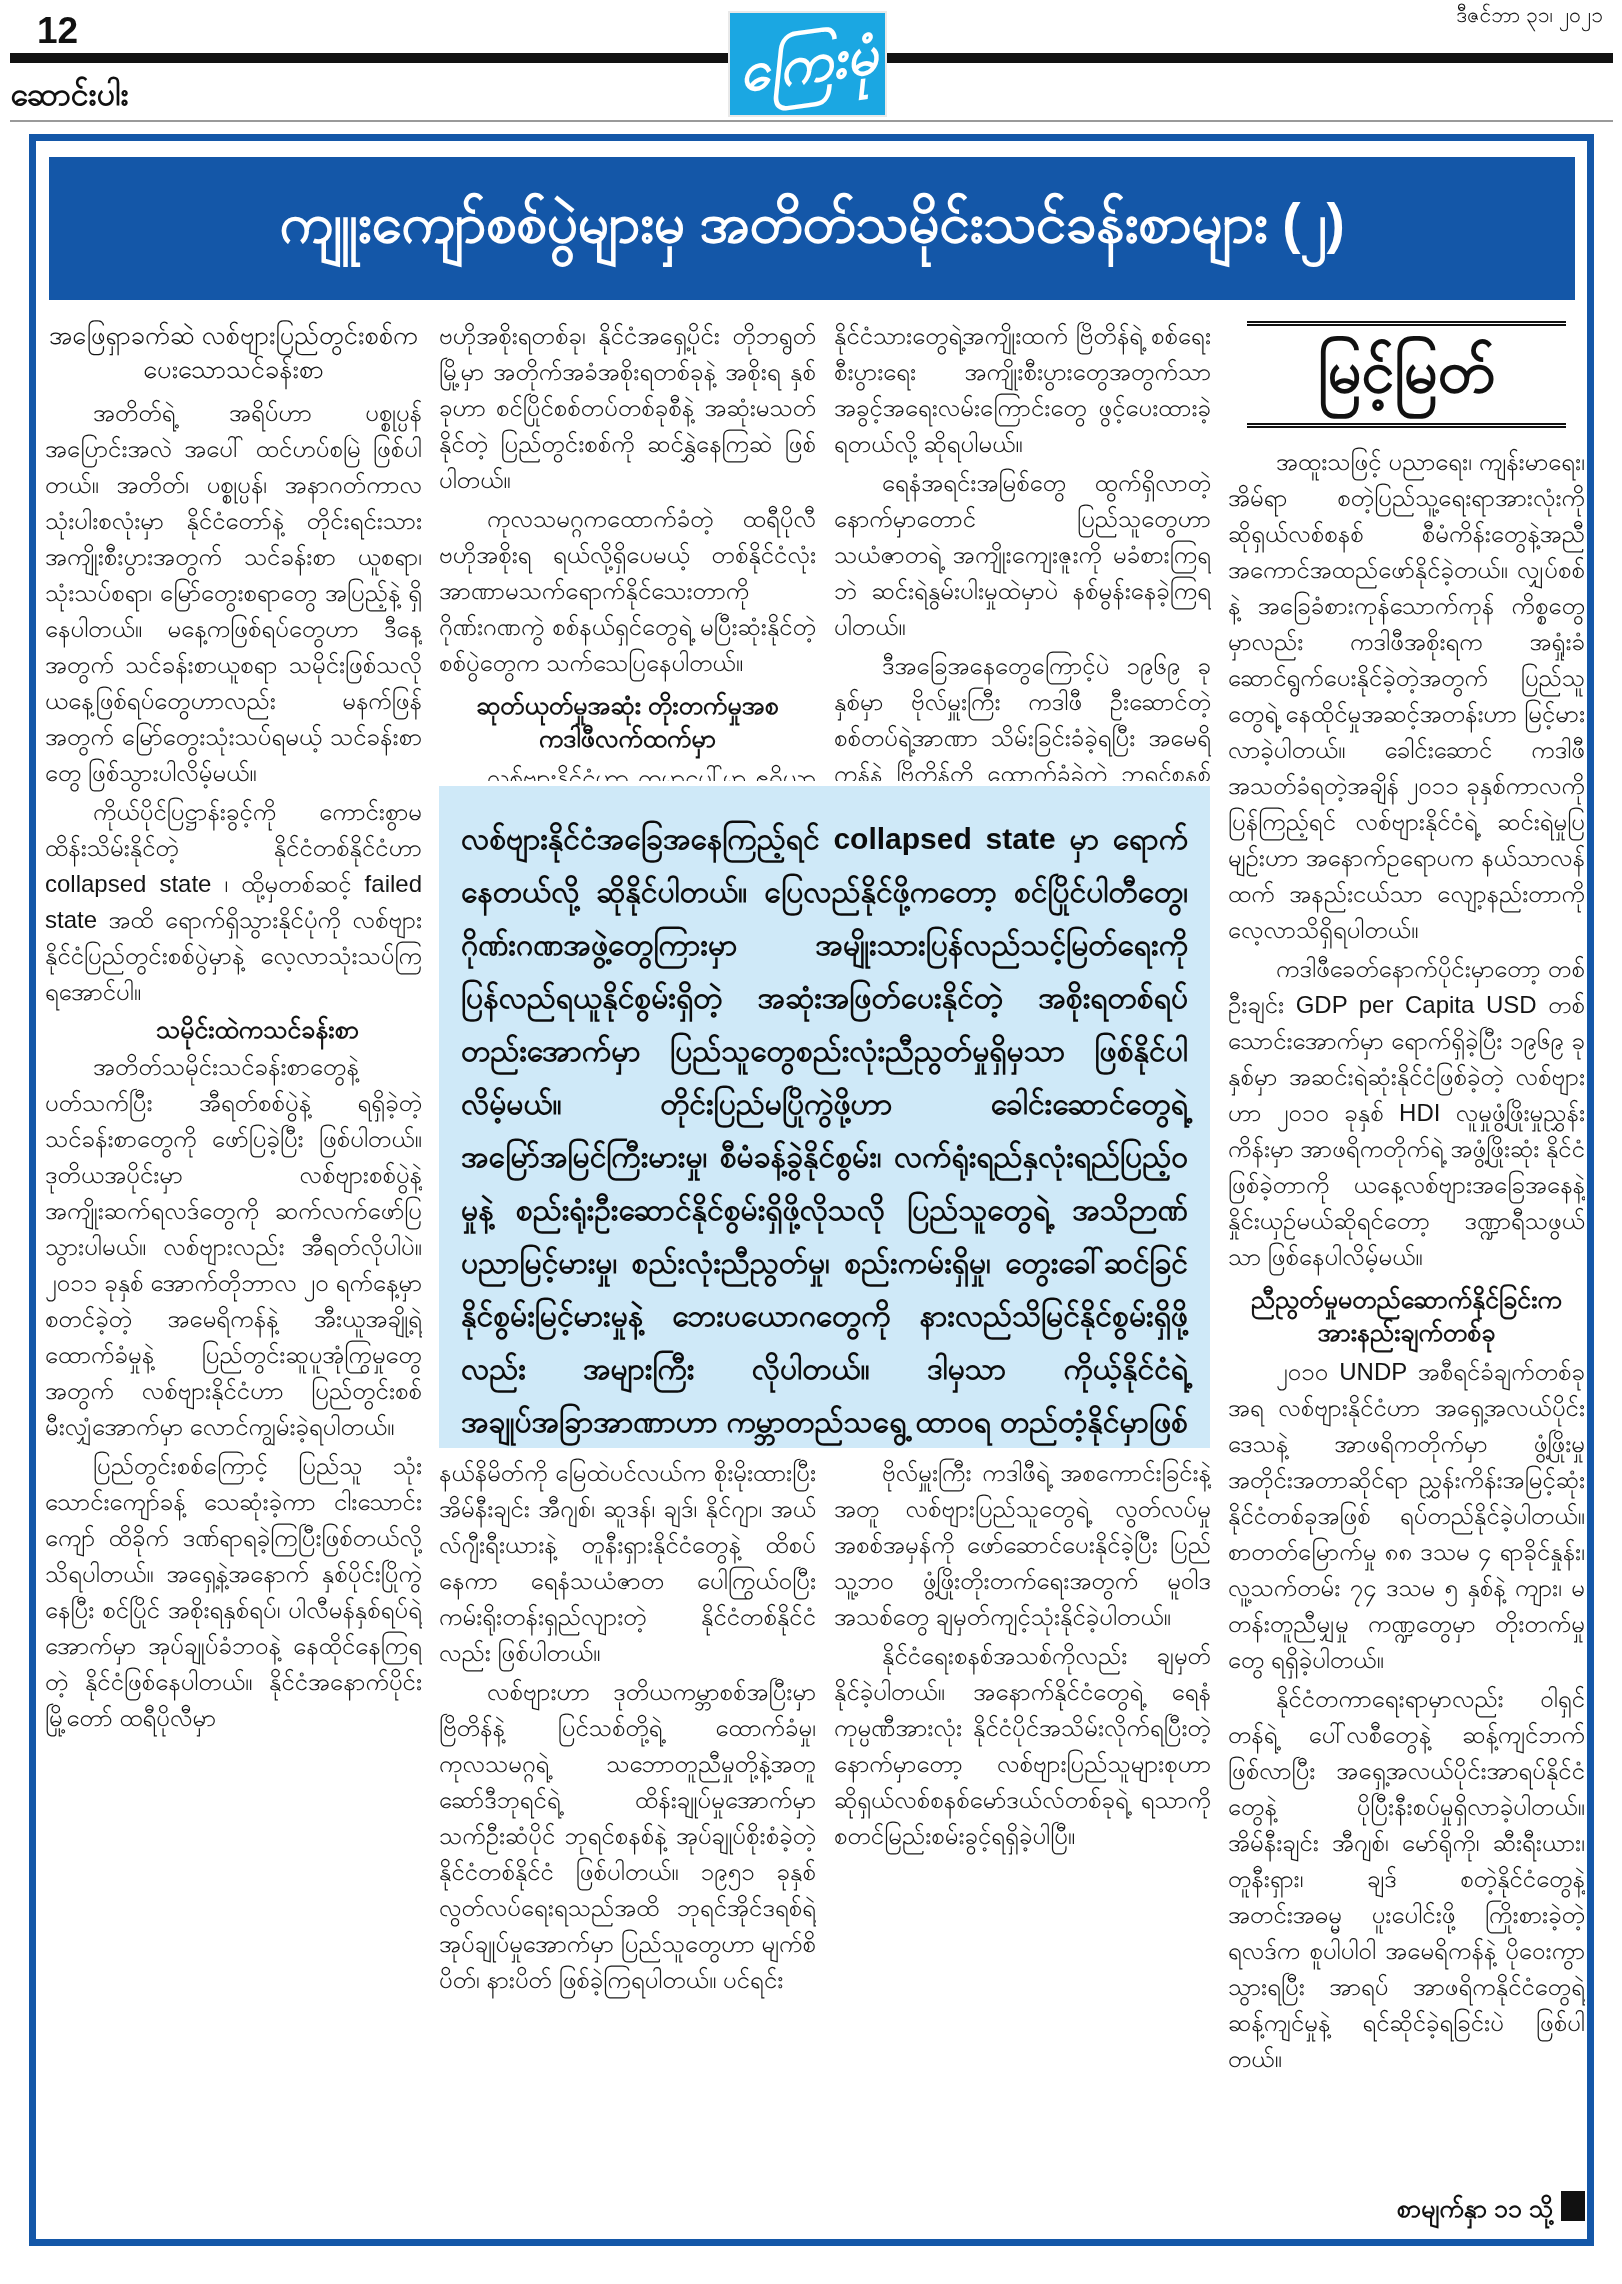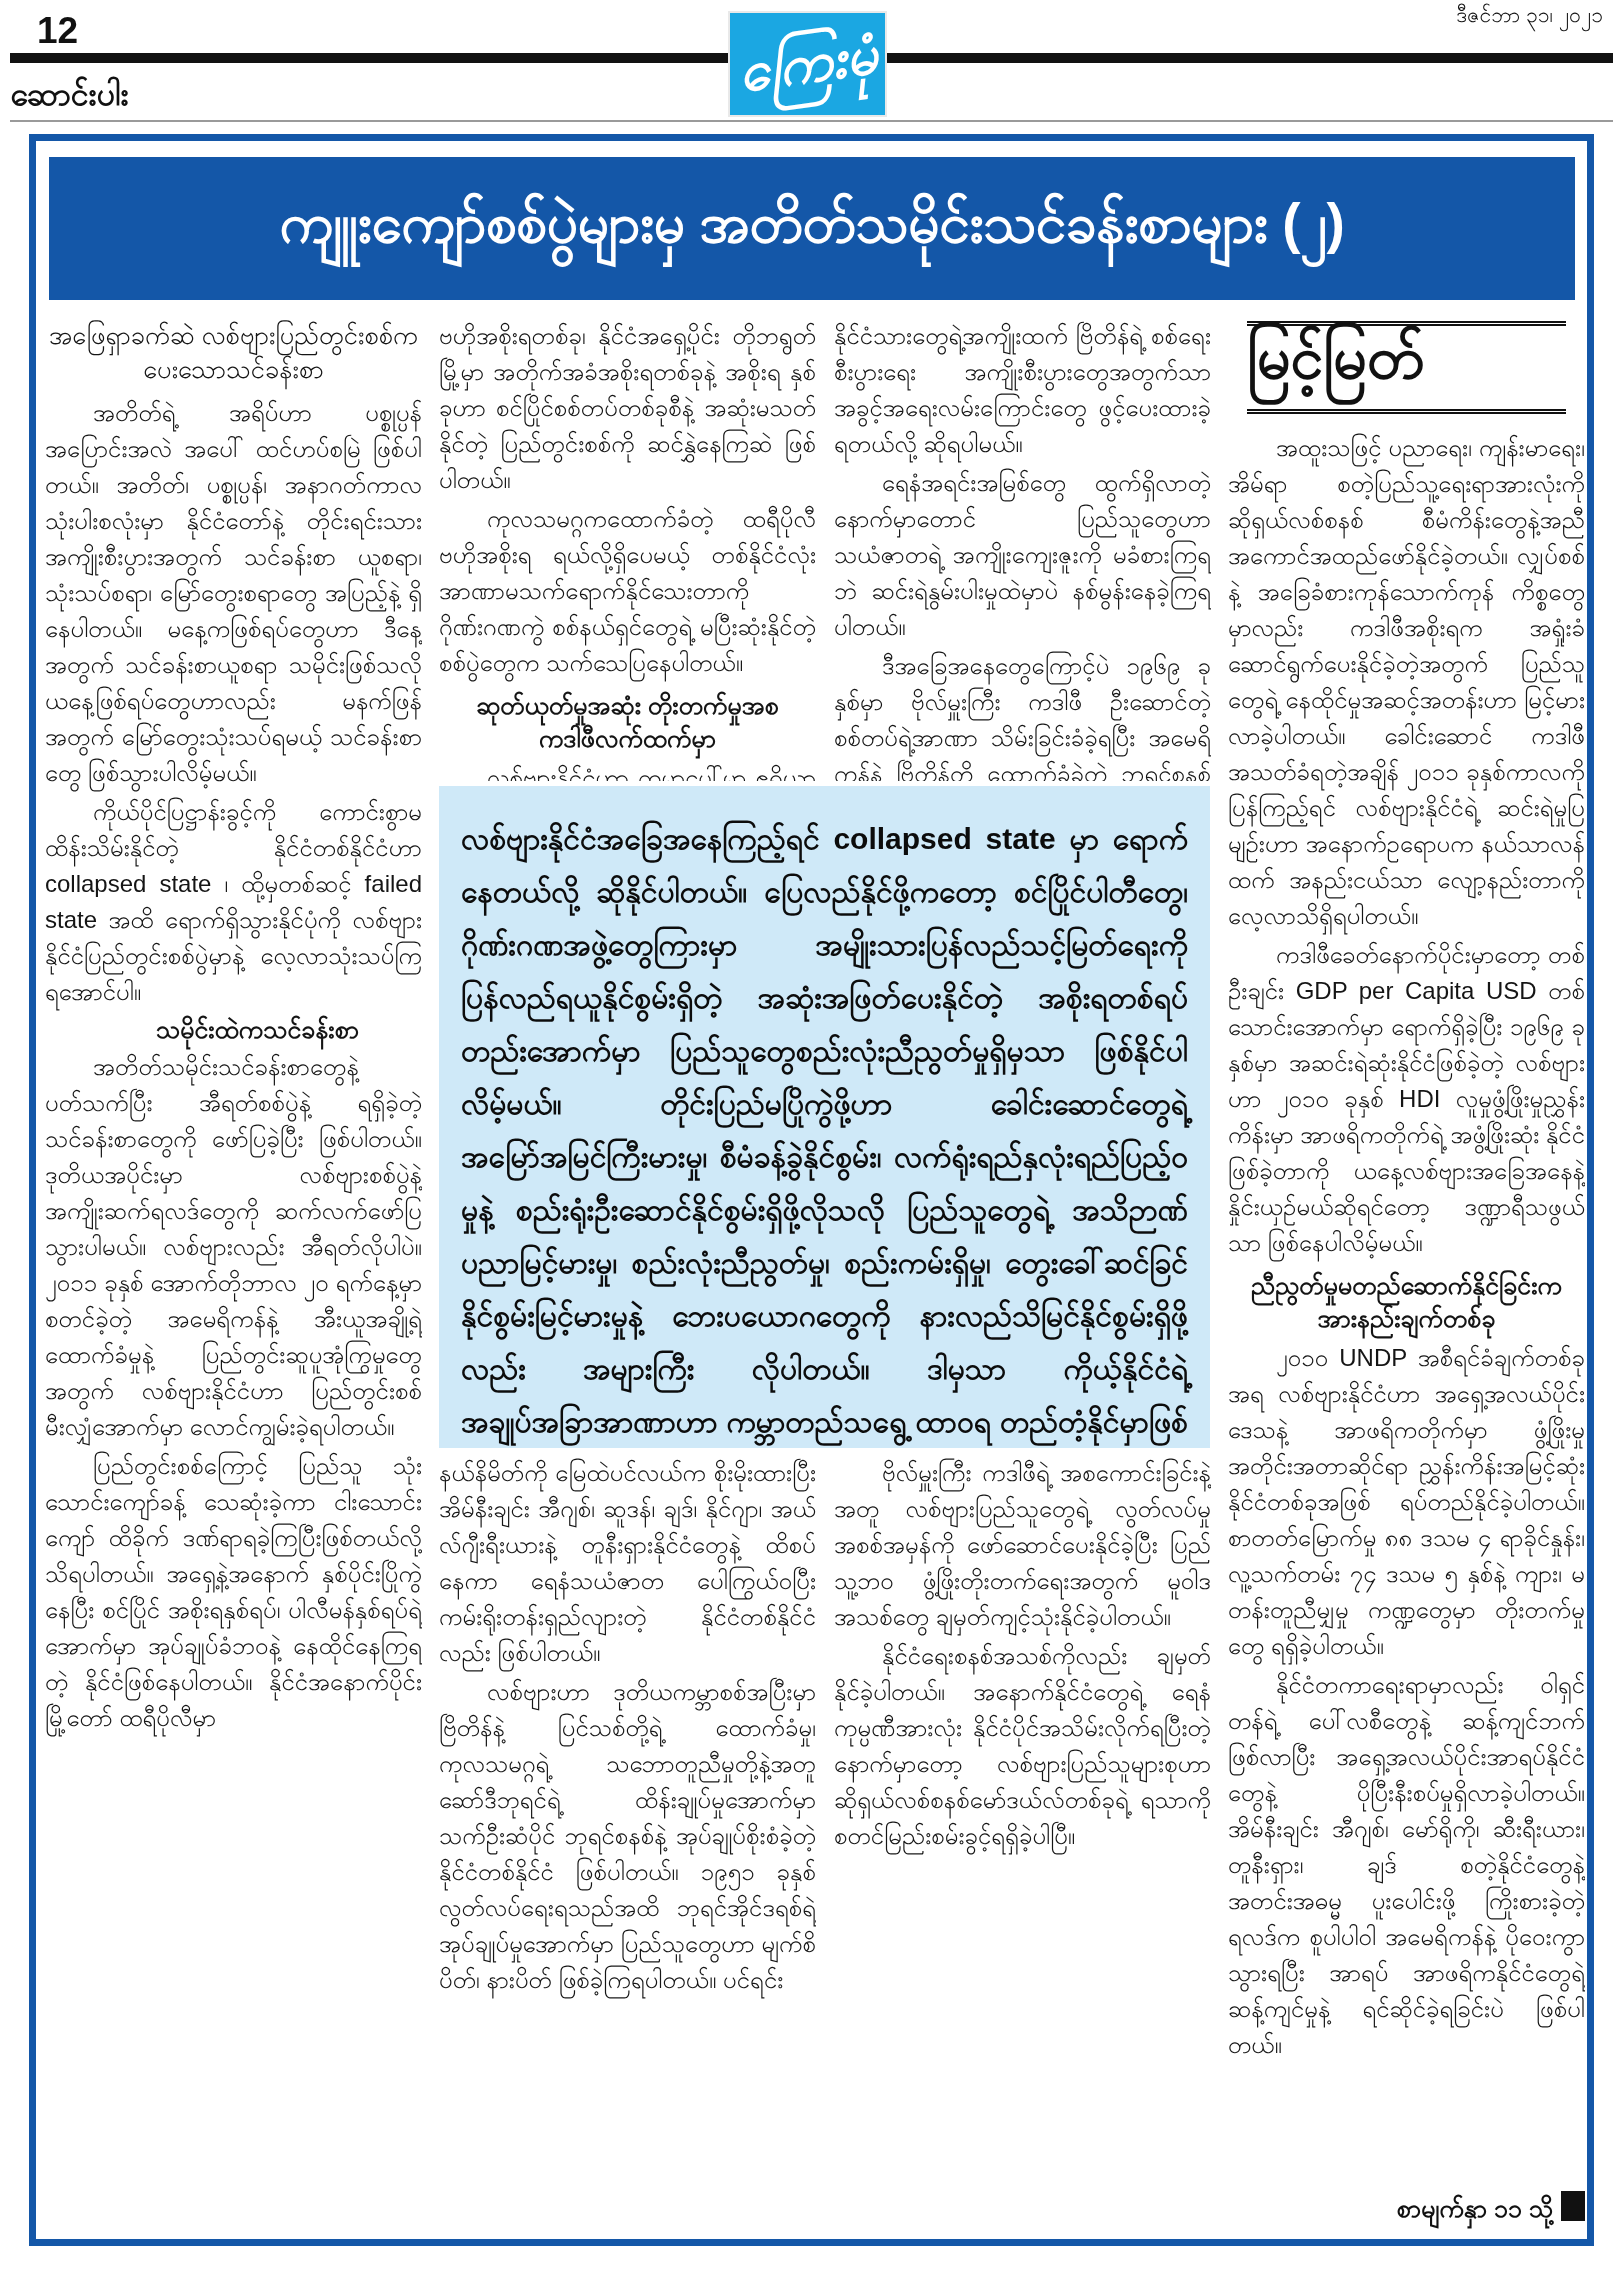"မြင့်မြတ်" .author-box { padding: 0 0 18px 0 -> 14px 0 18px 0; text-align: left -> center }
